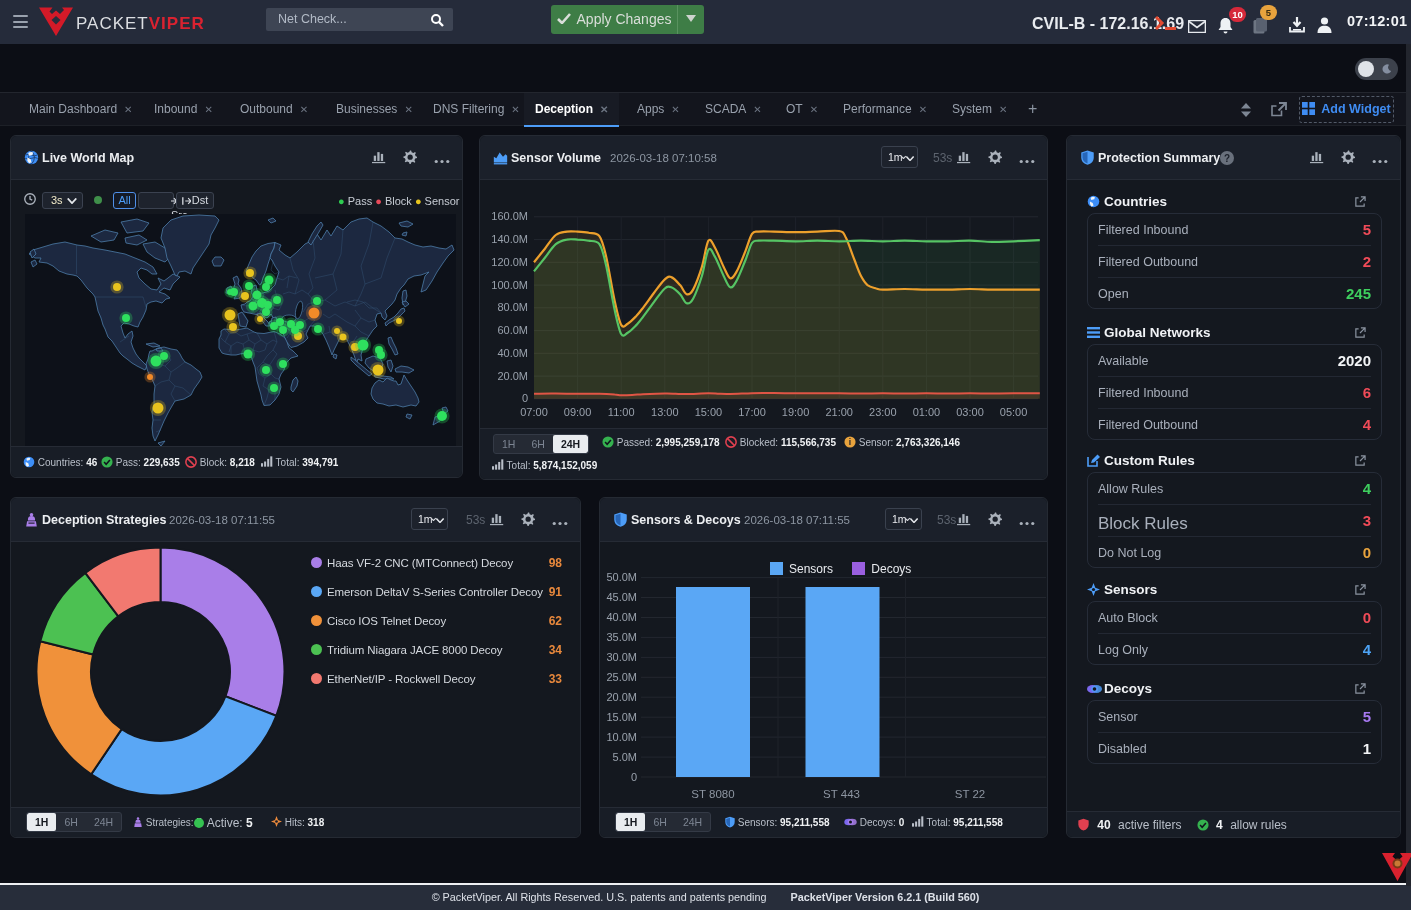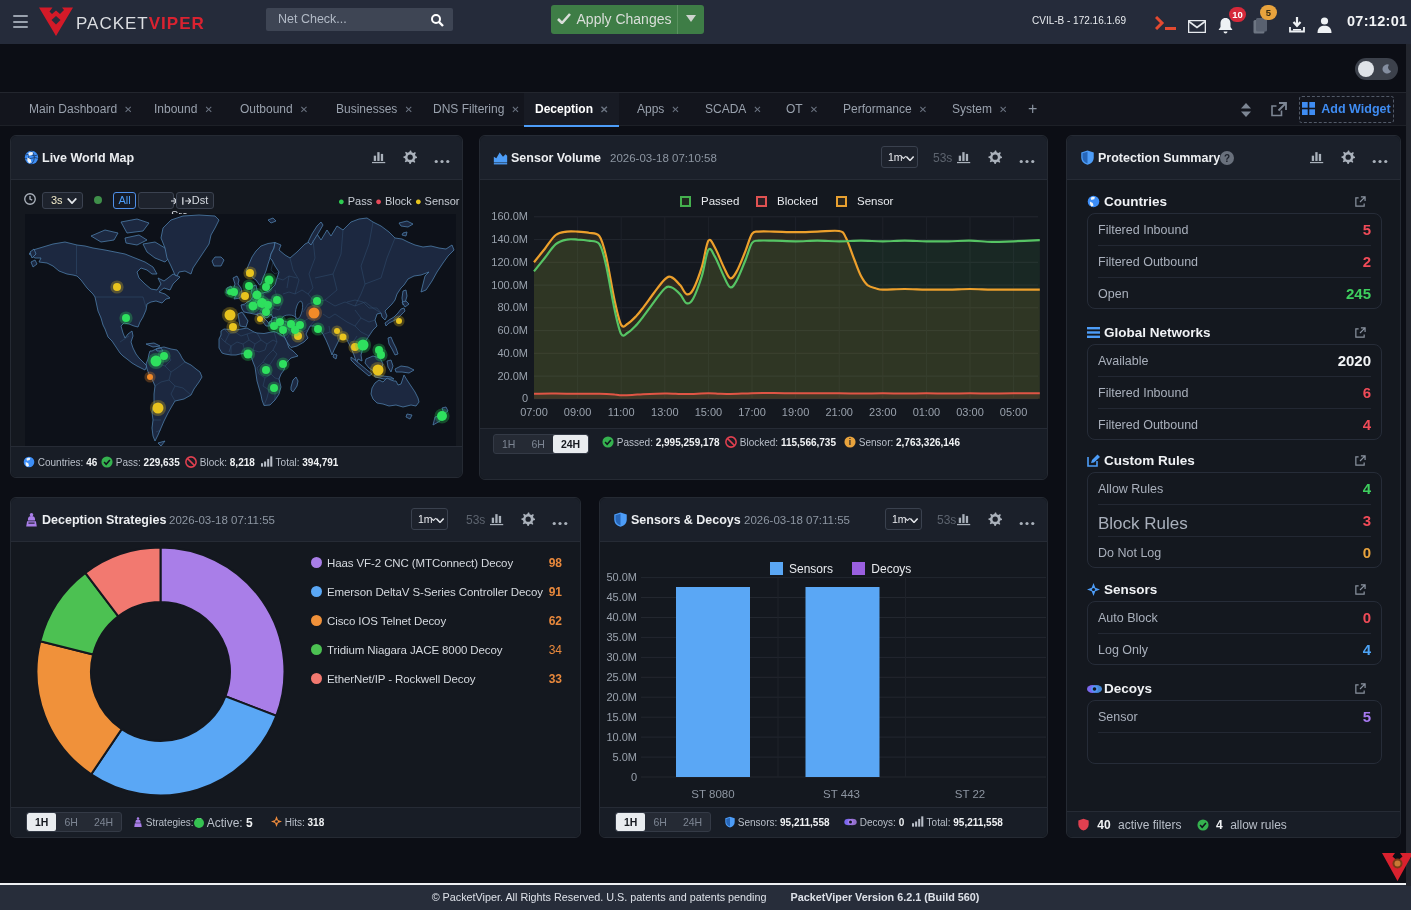"CVIL-B - 172.16.1.69" #hostname { font-size: 10px -> 16px; font-weight: none -> bold }
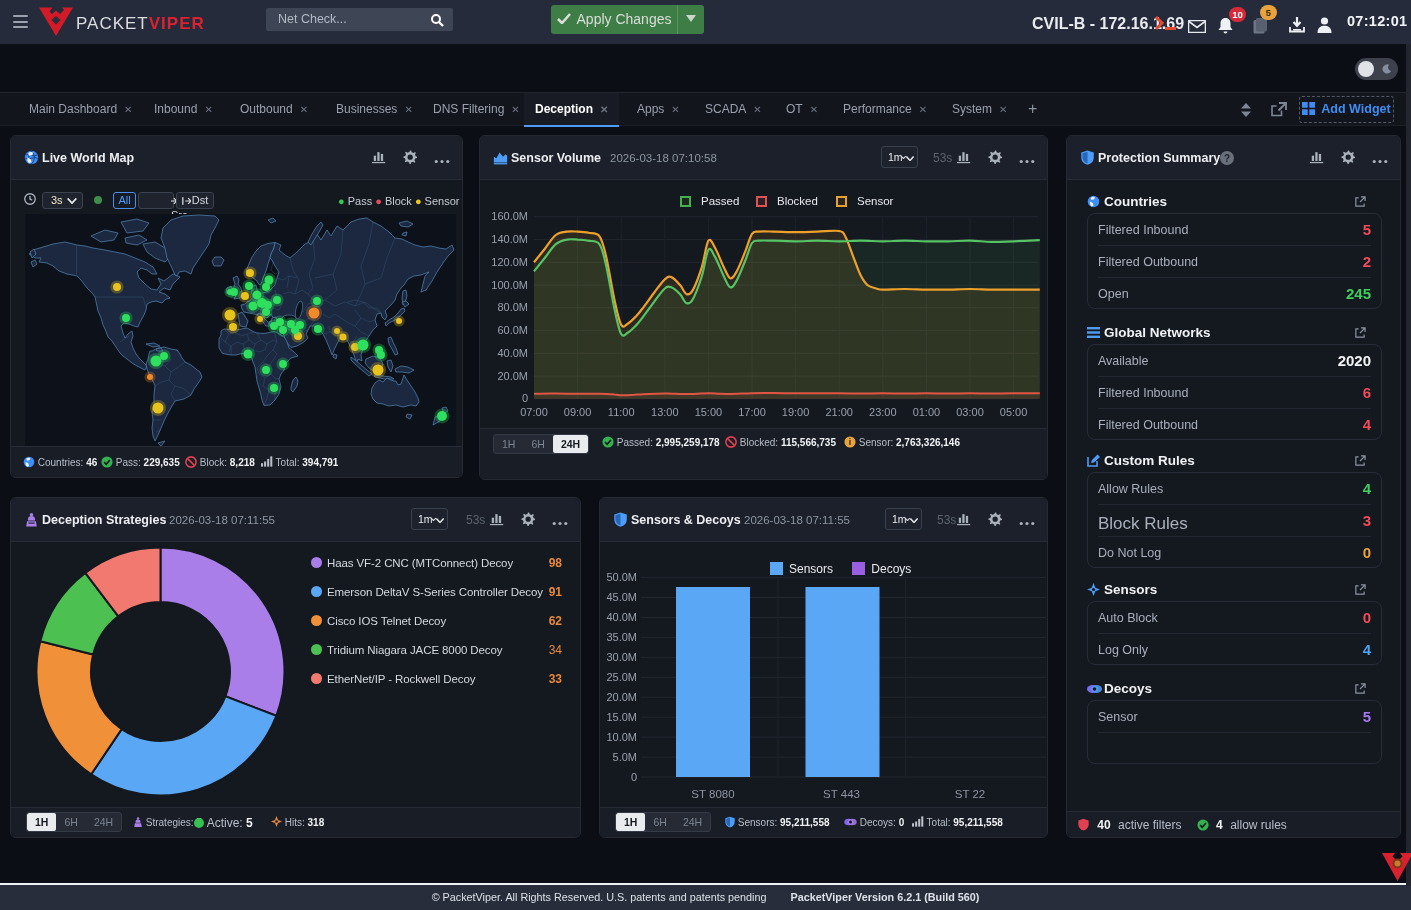"Passed" div { html: <div> <span></span> <span>Passed</span> <span></span> <span>Blocked</span> <span></span> <span>Sensor</span> </div> -> none }
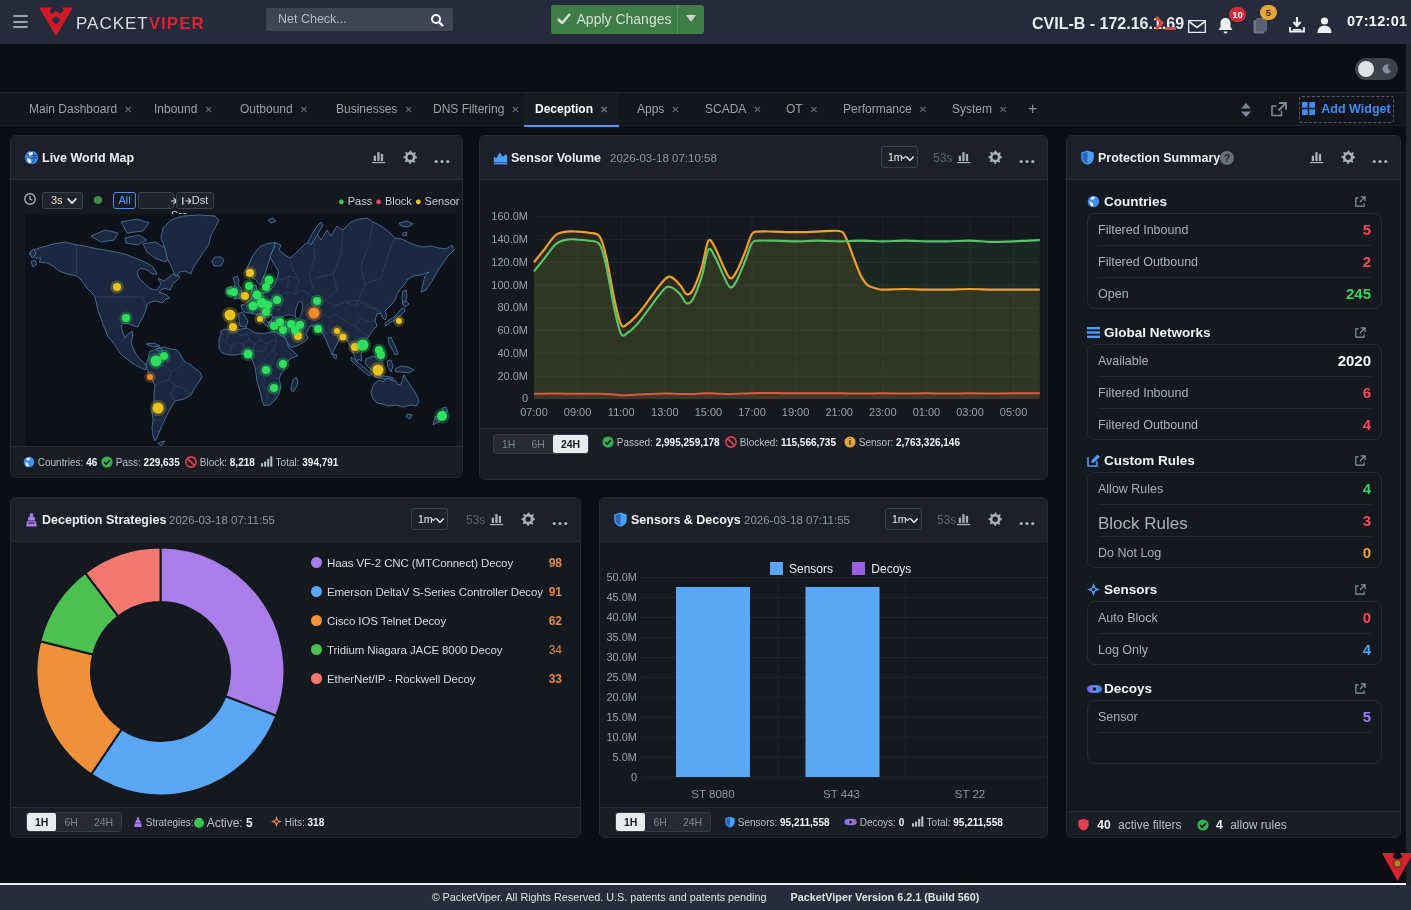"Total: 5,874,152,059" div { html: none -> <div> <span><svg> <rect></rect> <rect></rect> <rect></rect> <rect></rect> </svg> Total: <b>5,874,152,059</b></span> </div> }
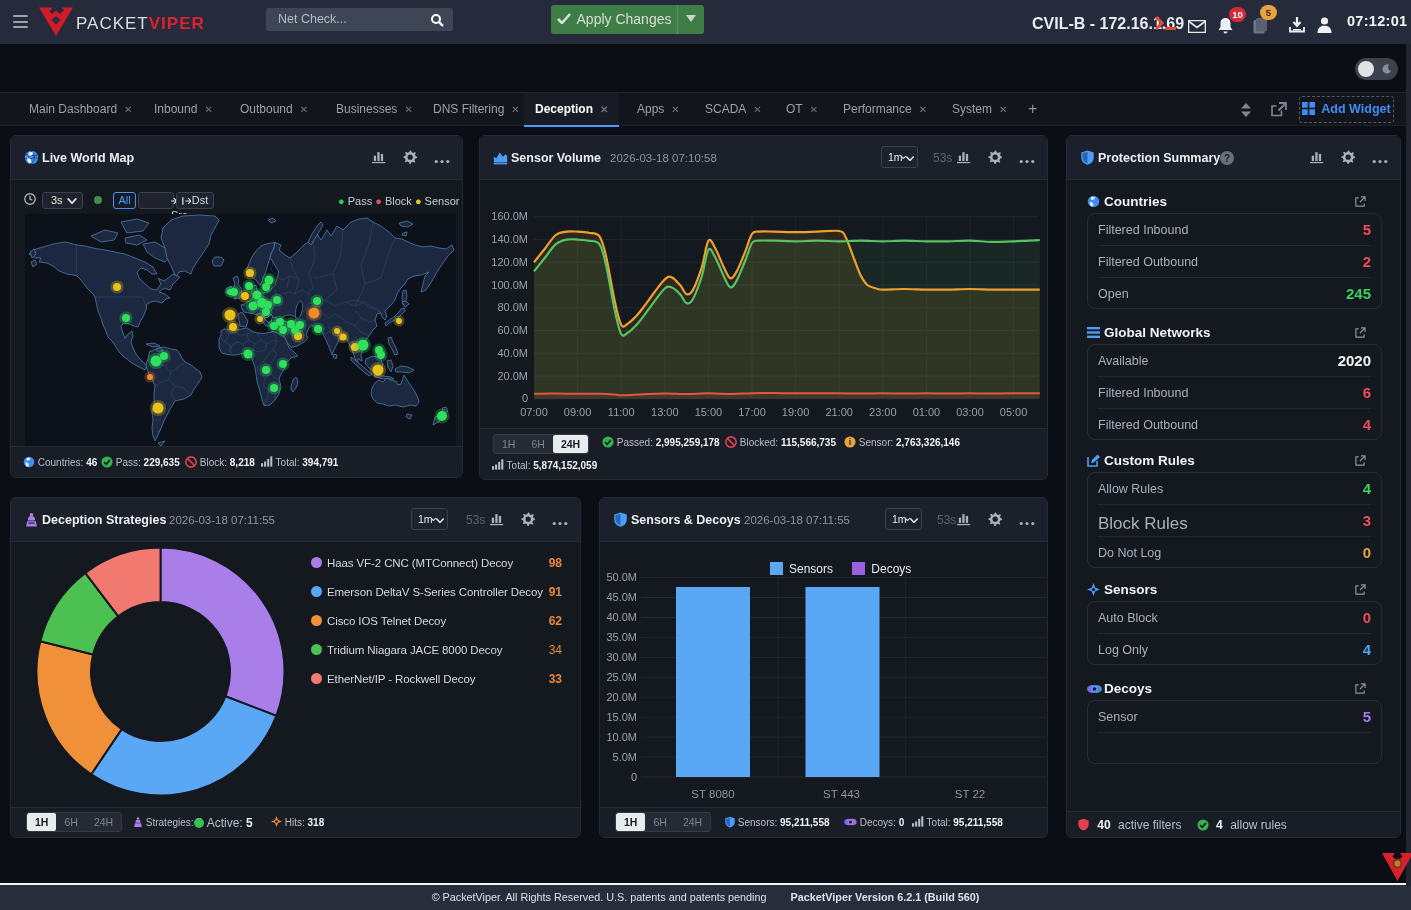"34" span { font-weight: normal -> bold }
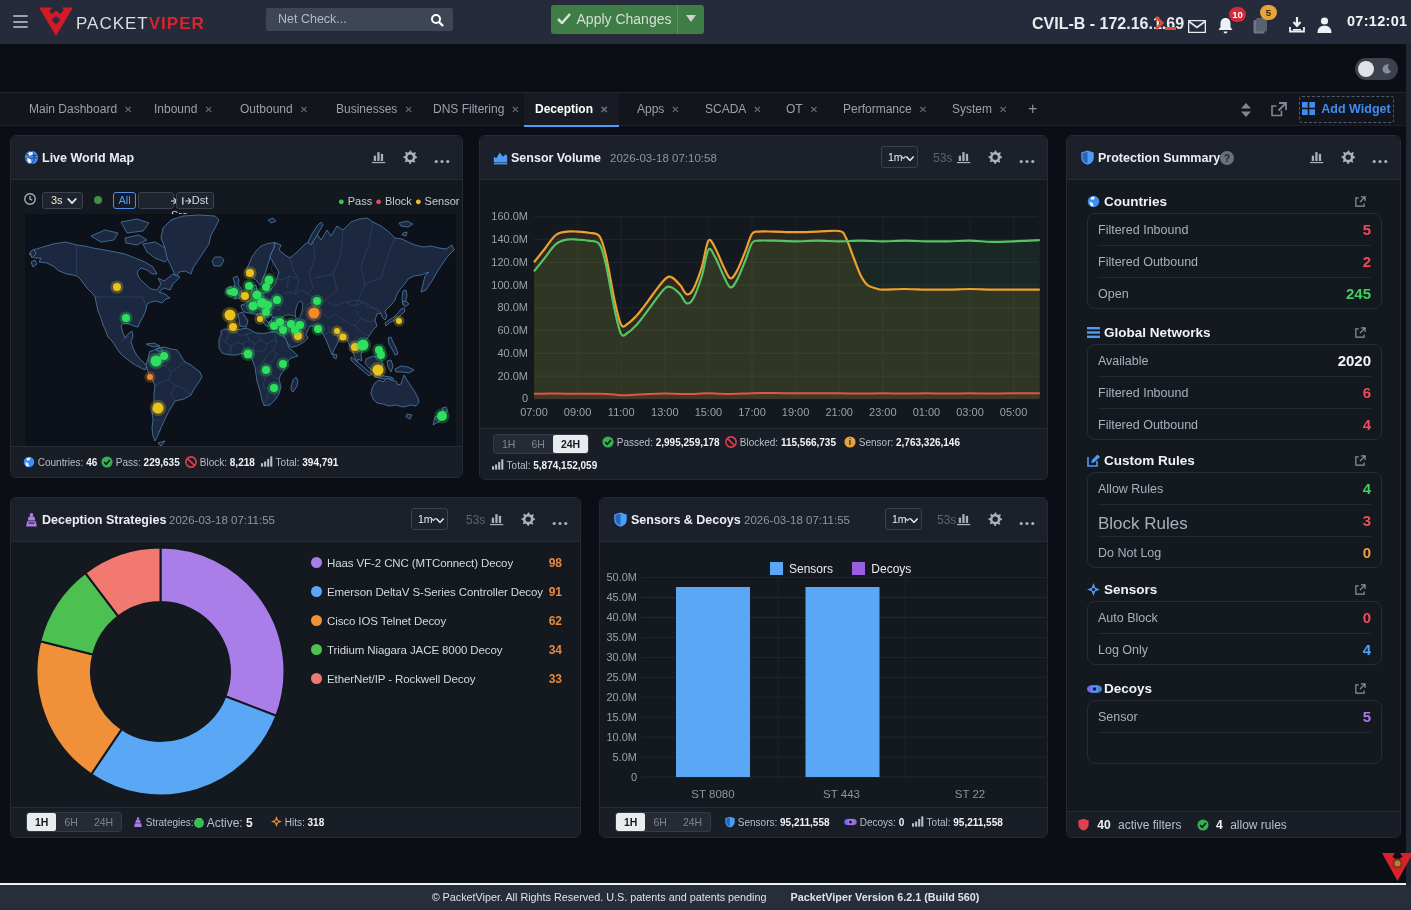"Disabled" div { html: none -> <div> <span>Disabled</span> <span>1</span> </div> }
